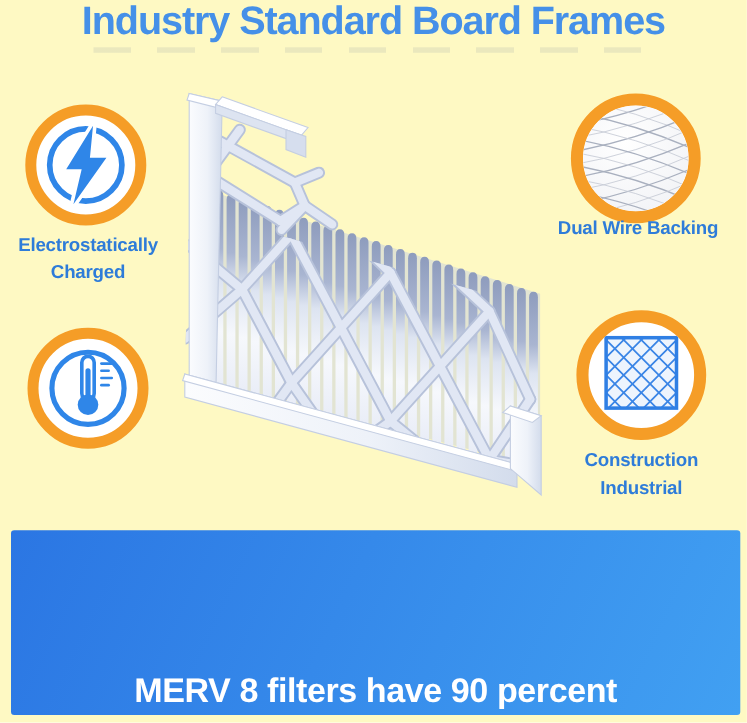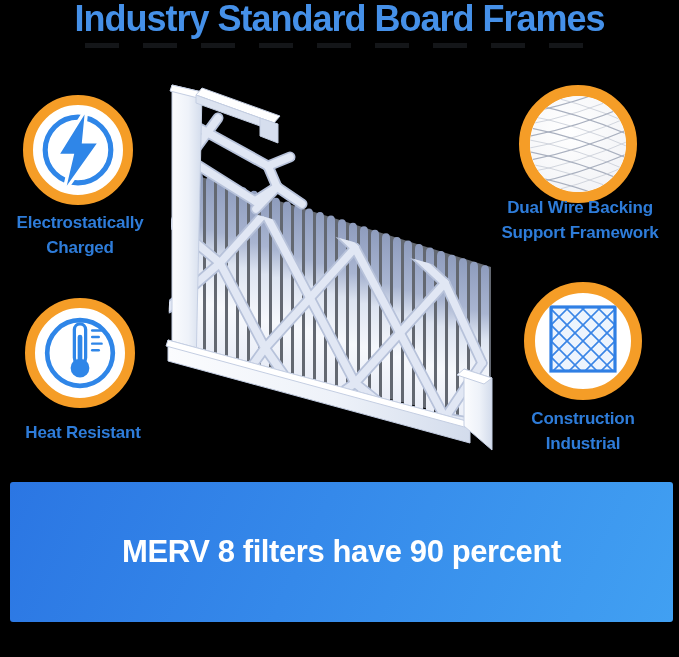"Industry Standard Board Frames" .frame { background: #000000 -> #fef9c3 }
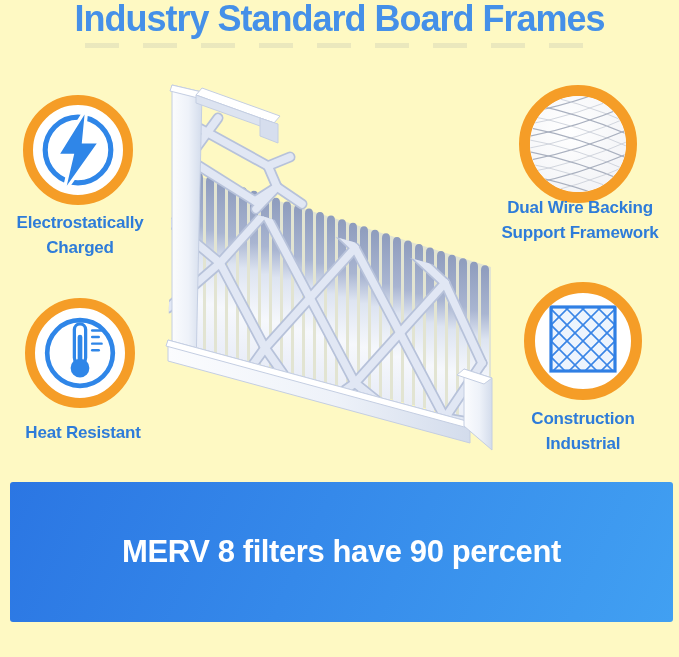"Support Framework" div { html: <div>Support Framework</div> -> none }
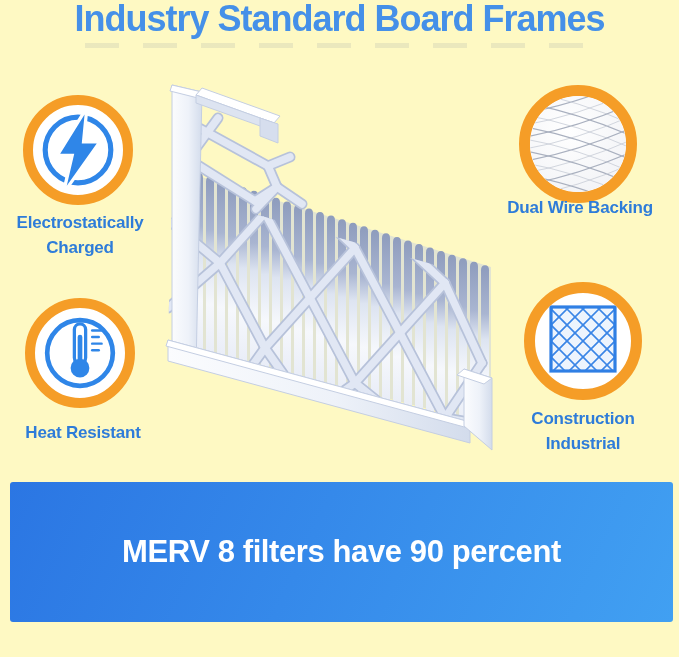"Heat Resistant" div { html: <div>Heat Resistant</div> -> none }
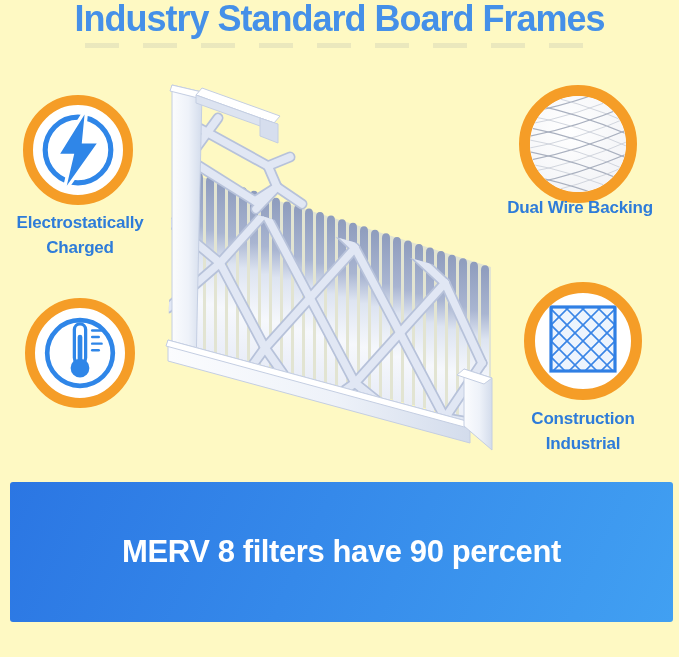"MERV 8 filters have 90" .banner { height: 140px -> 168px; justify-content: center -> flex-end }
